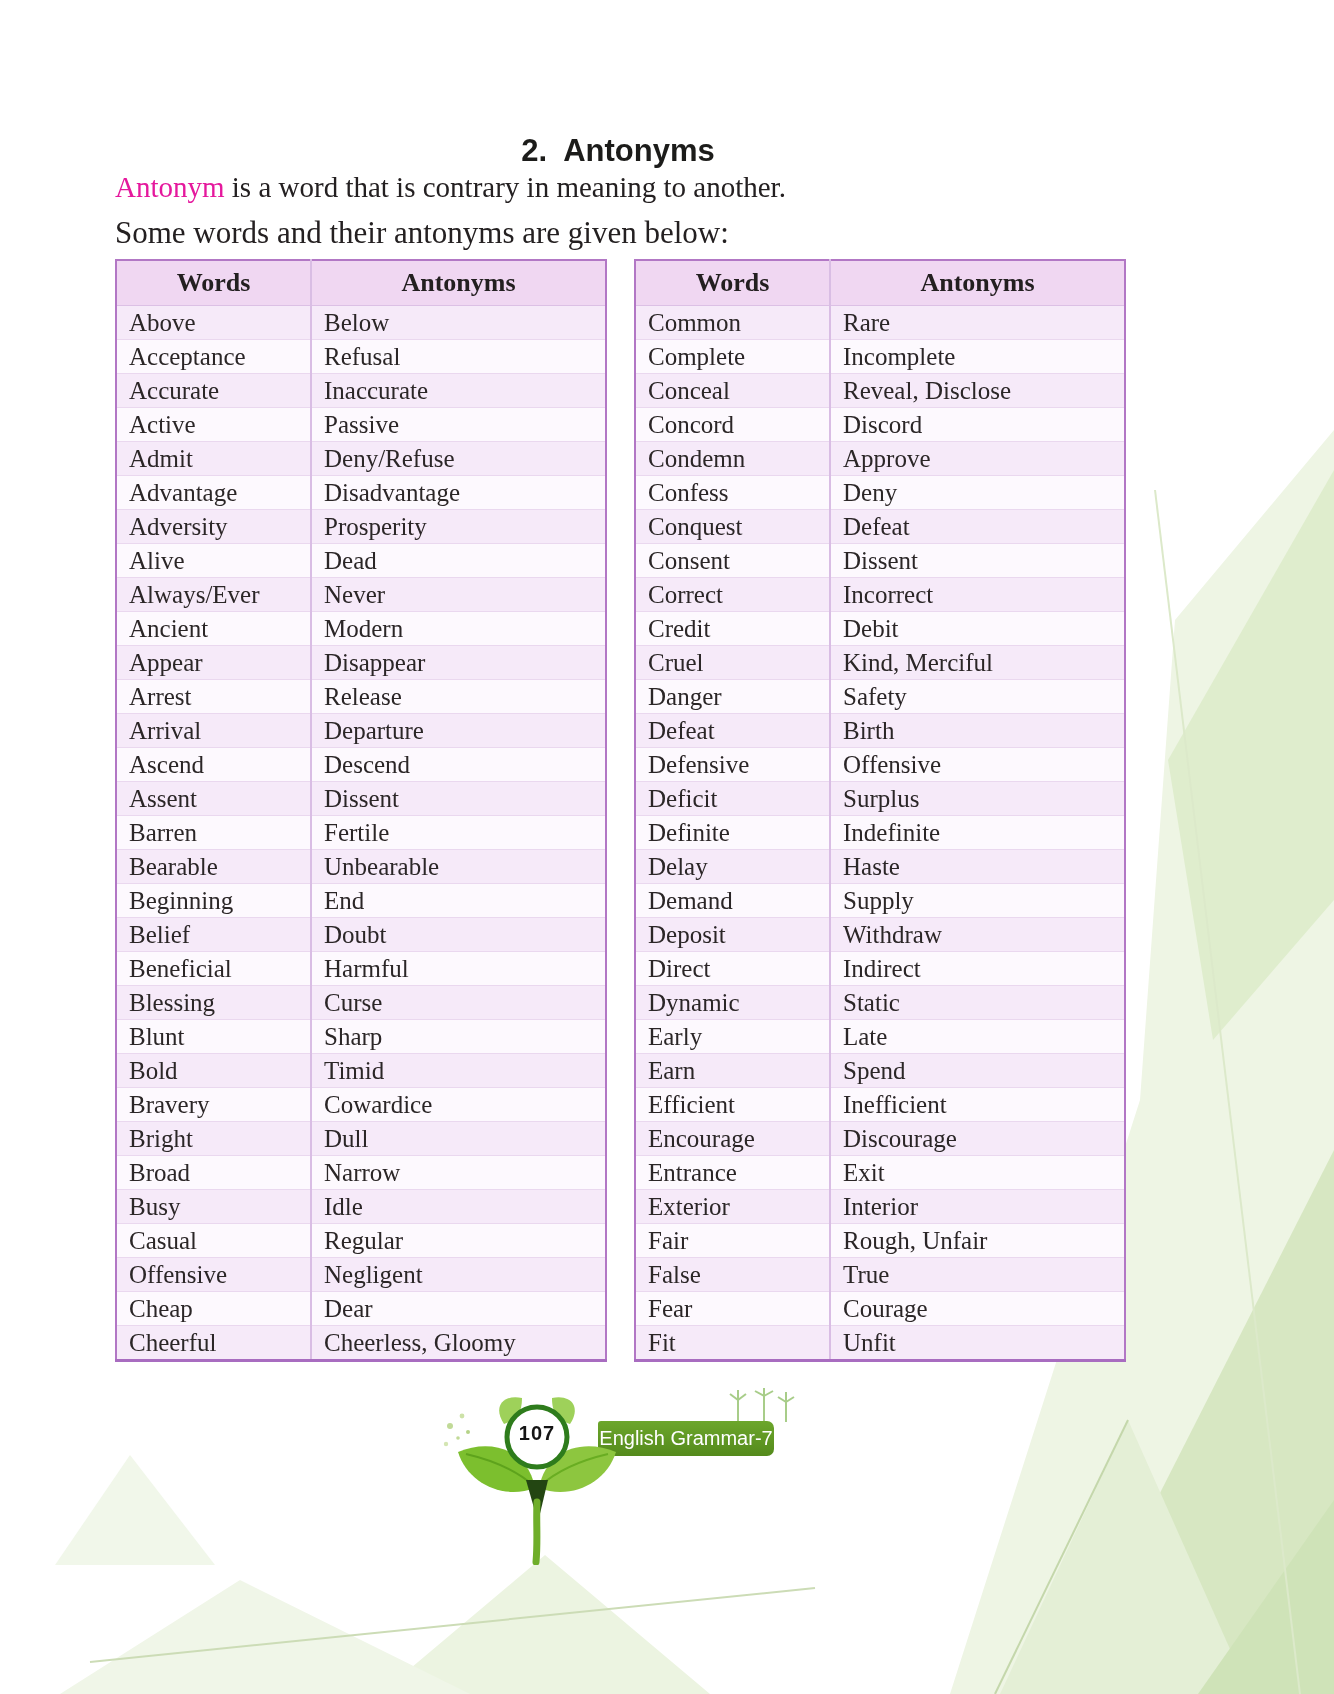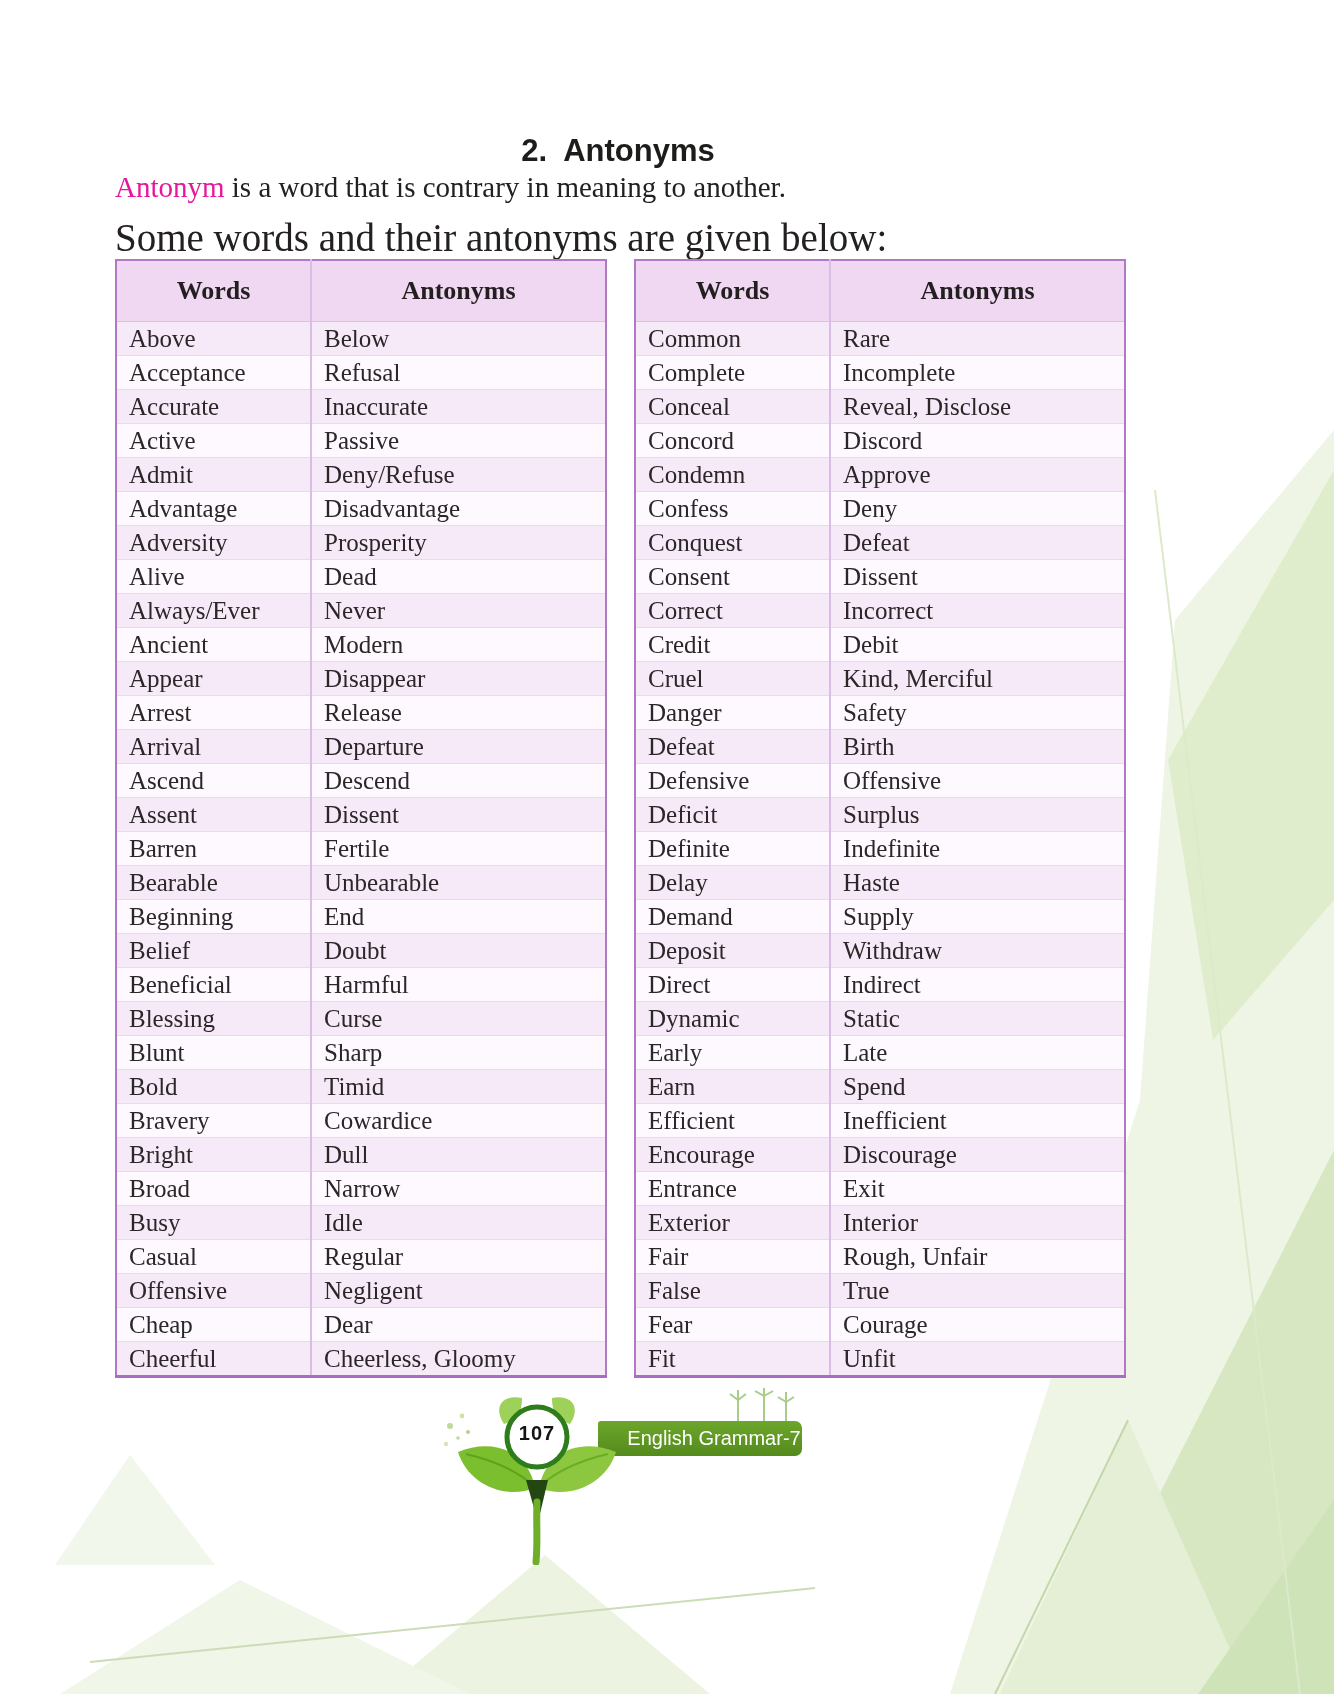"Some words and their antonyms" .subtitle { font-size: 39px -> 31px }
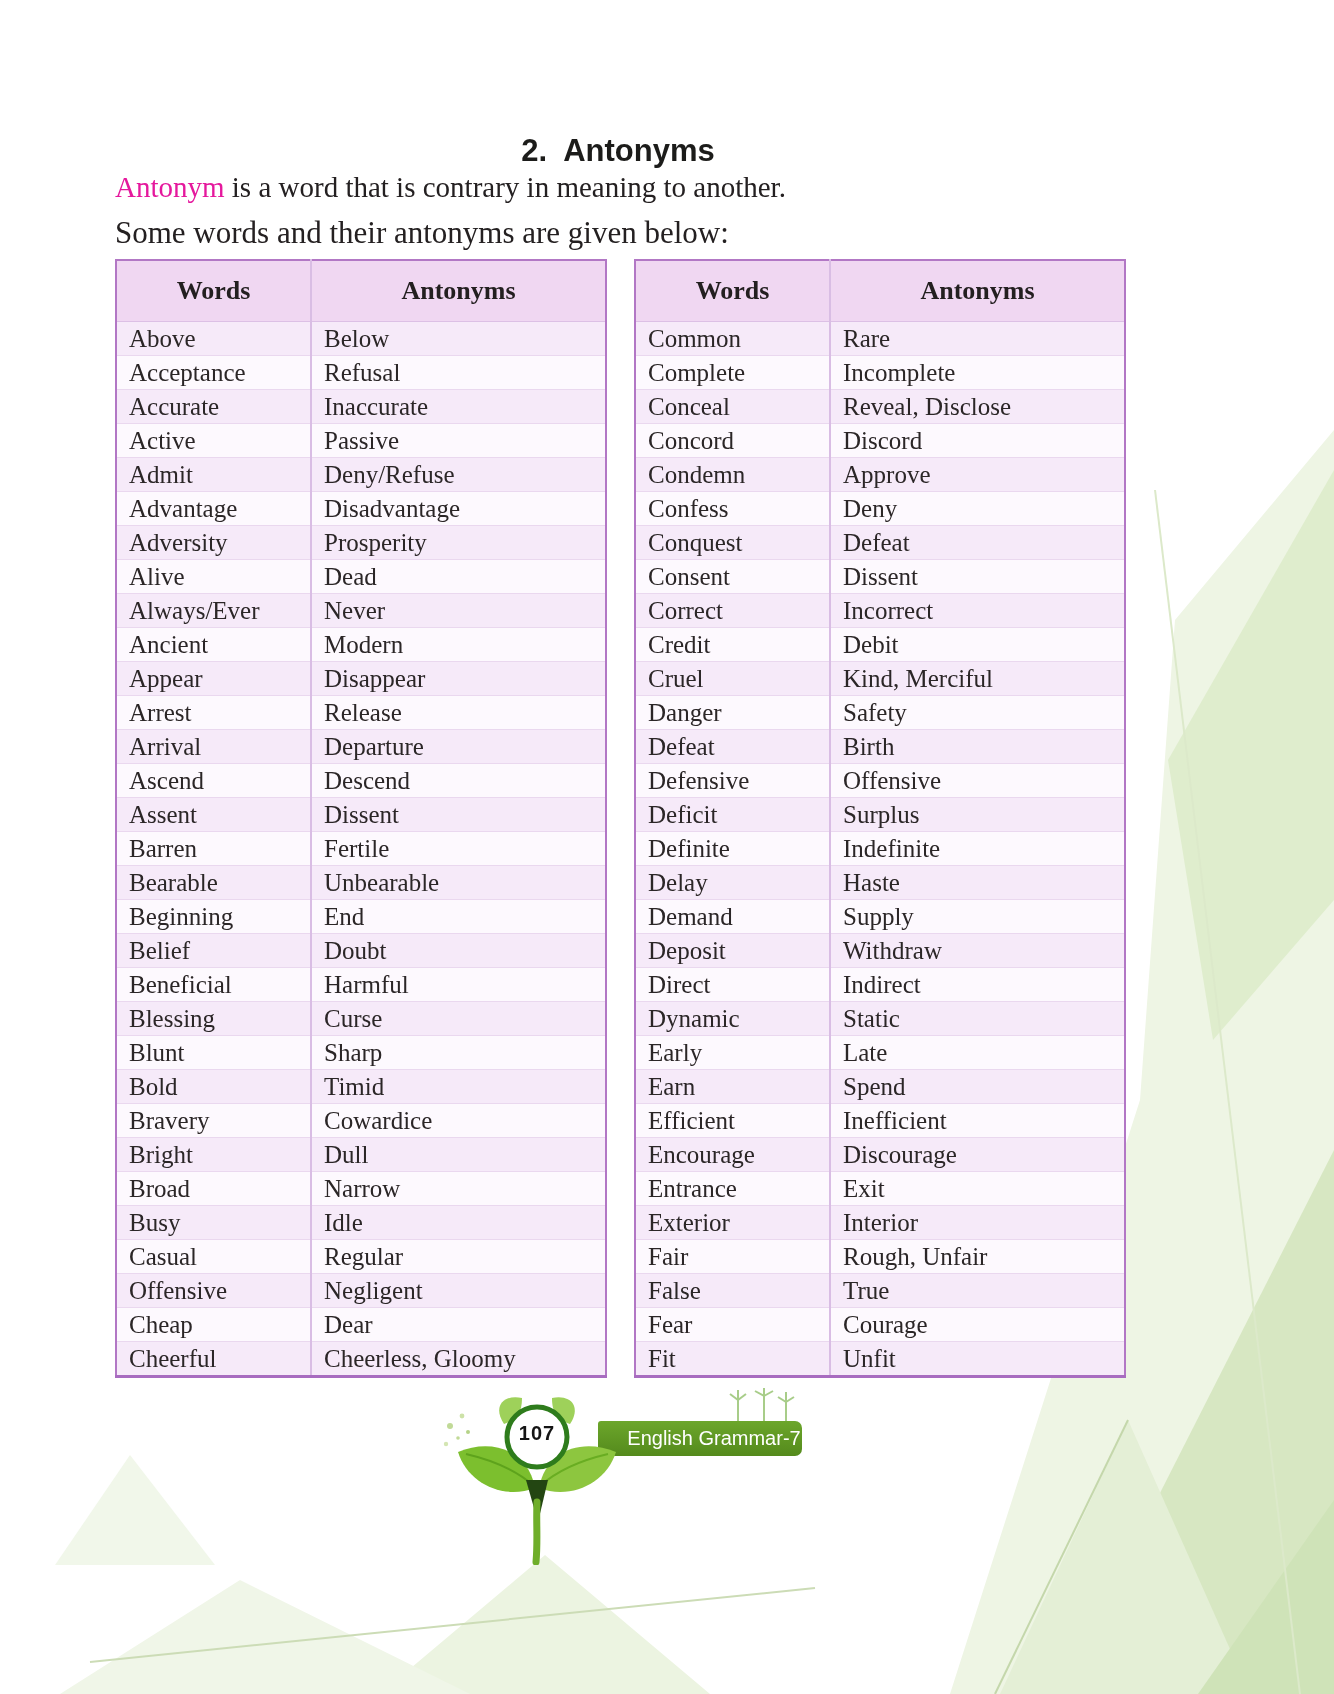"Words" table.tbl th { padding: 12px -> 4px }
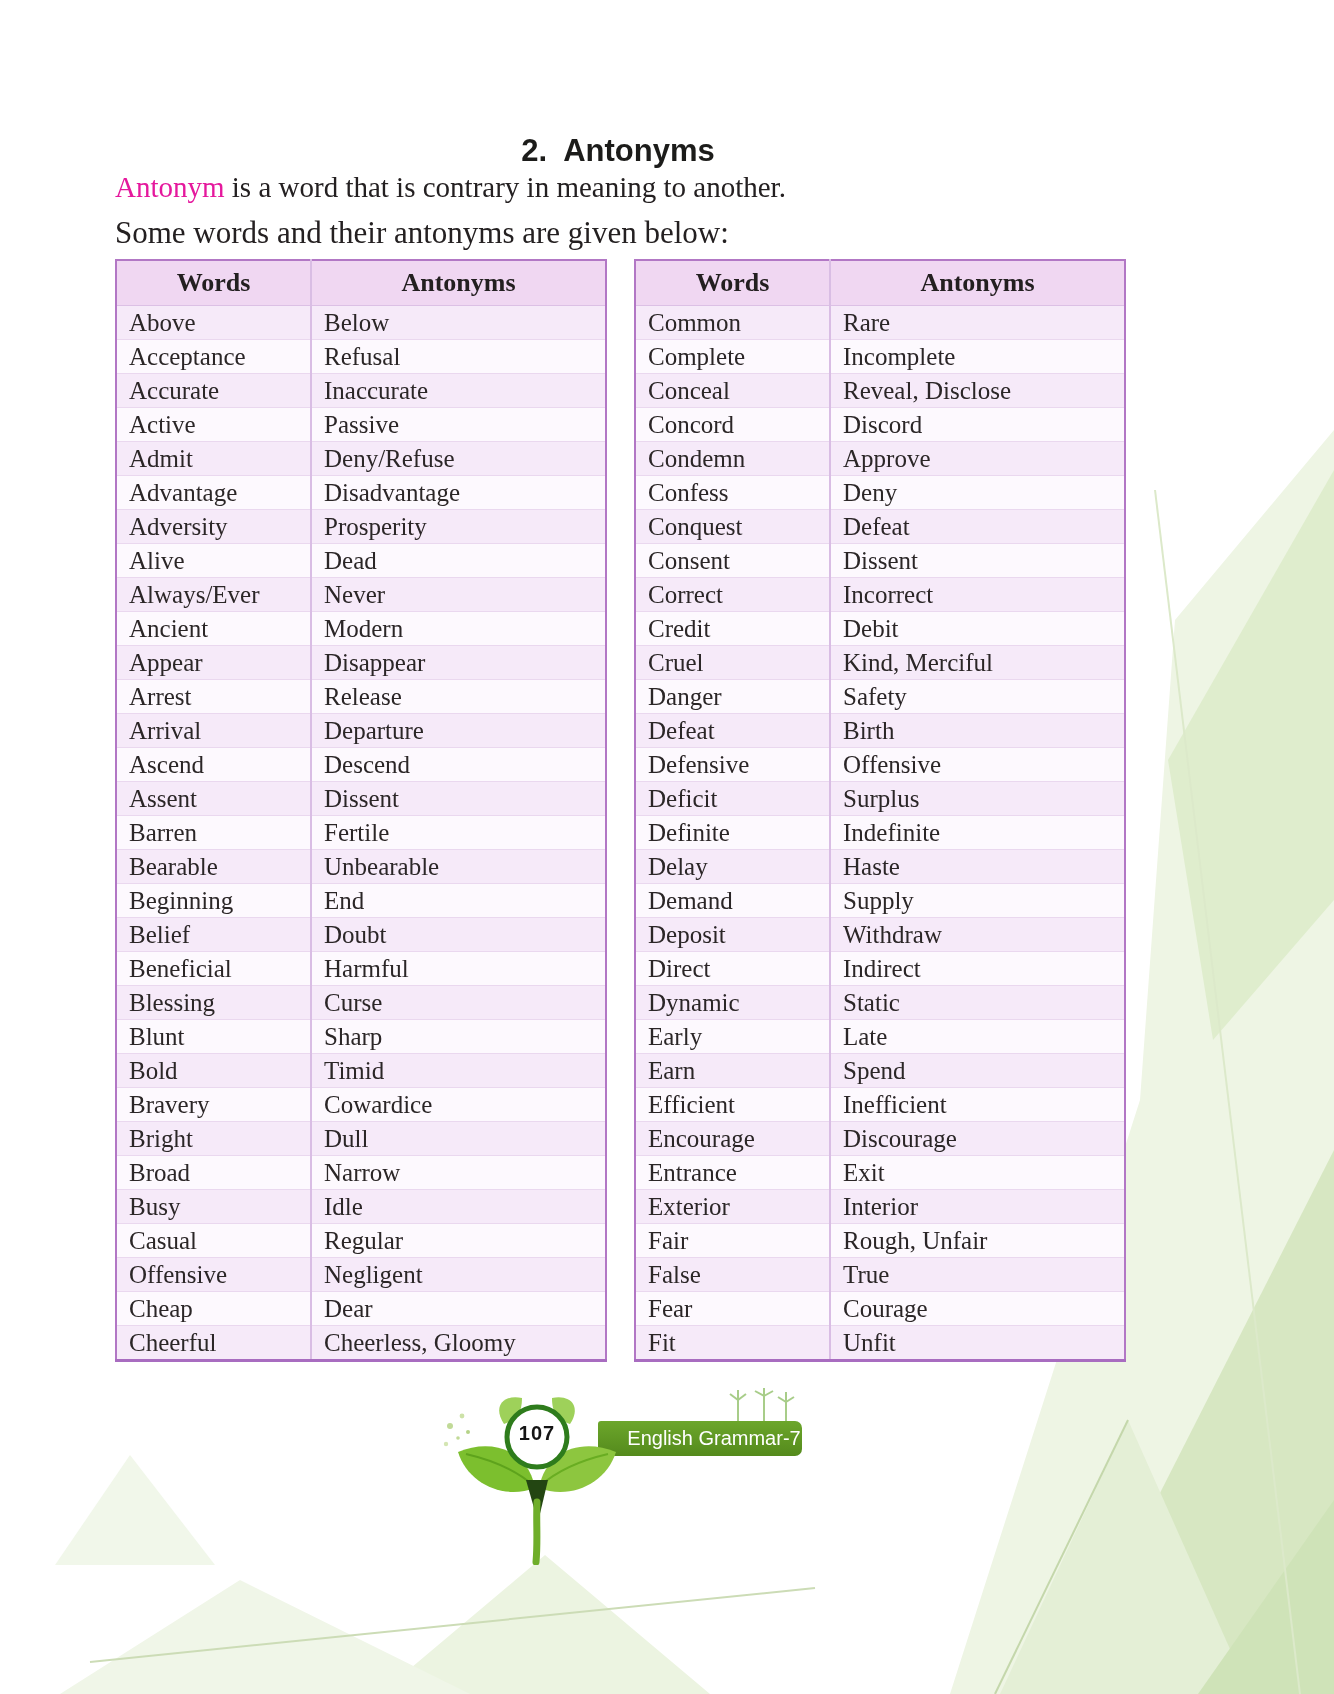"English Grammar-7" .banner { padding-left: 28px -> none }
